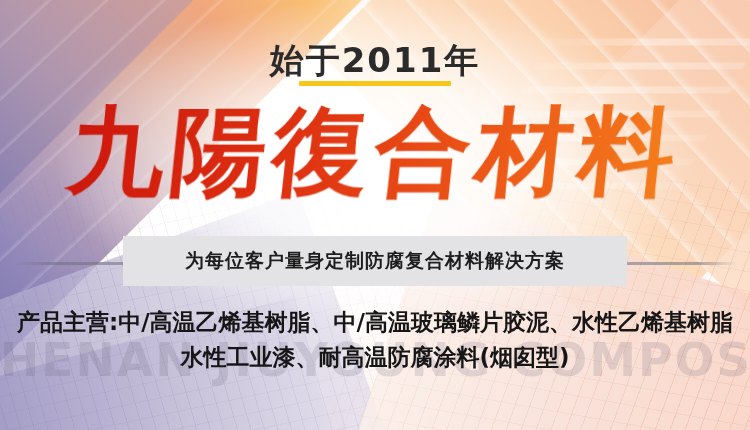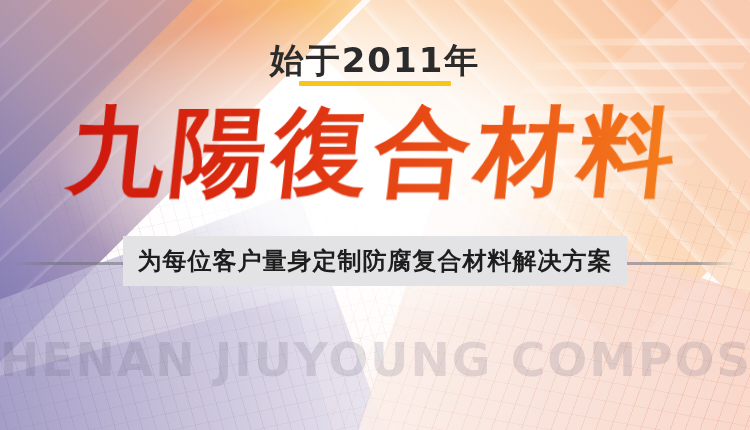"为每位客户量身定制防腐复合材料解决方案" .subtitle { font-size: 24px -> 19px }
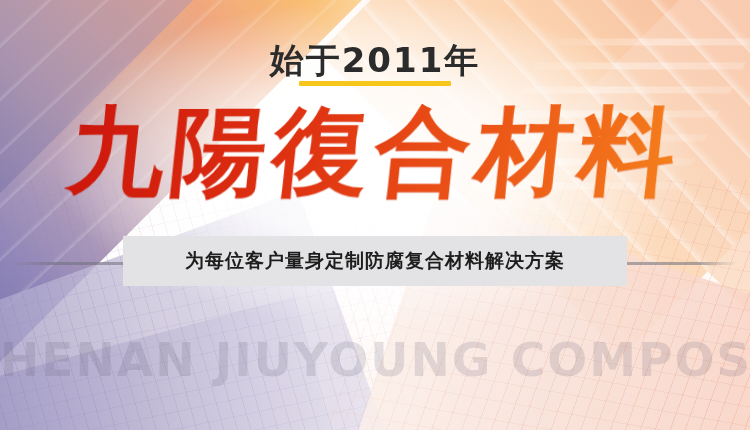"产品主营:中/高温乙烯基树脂、中/高温玻璃鳞片胶泥、水性乙烯基树脂" div.desc { html: none -> <div> <span>产品主营:中/高温乙烯基树脂、中/高温玻璃鳞片胶泥、水性乙烯基树脂</span> <span>水性工业漆、耐高温防腐涂料(烟囱型)</span> </div> }
